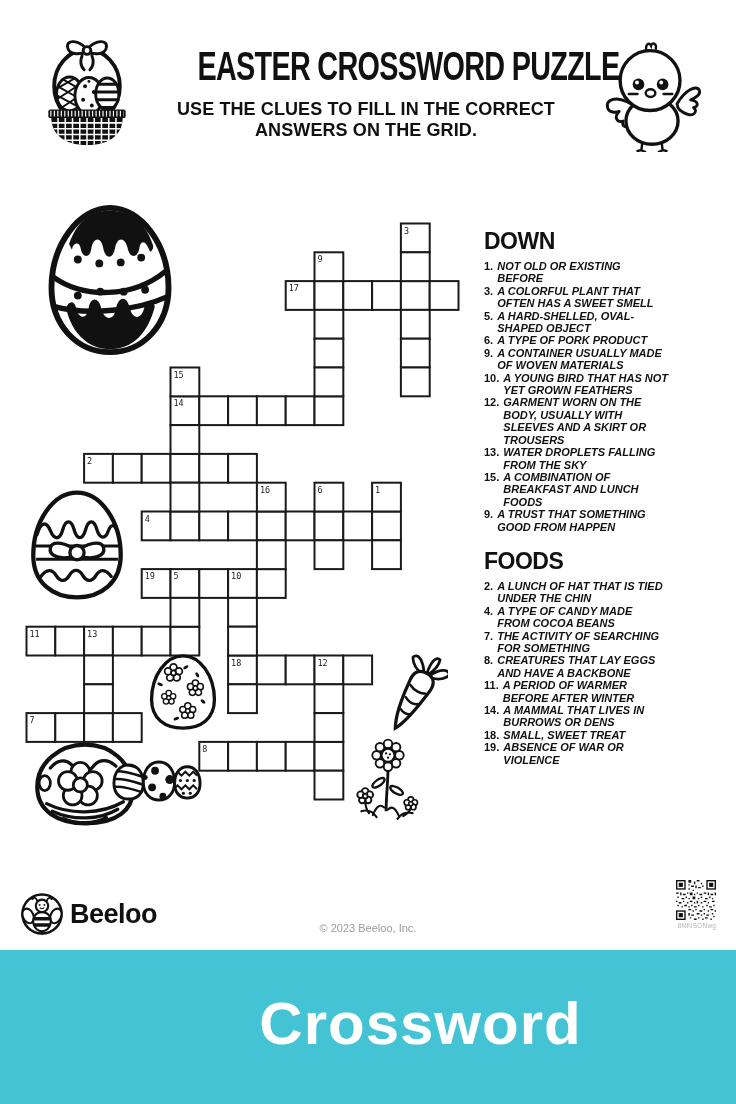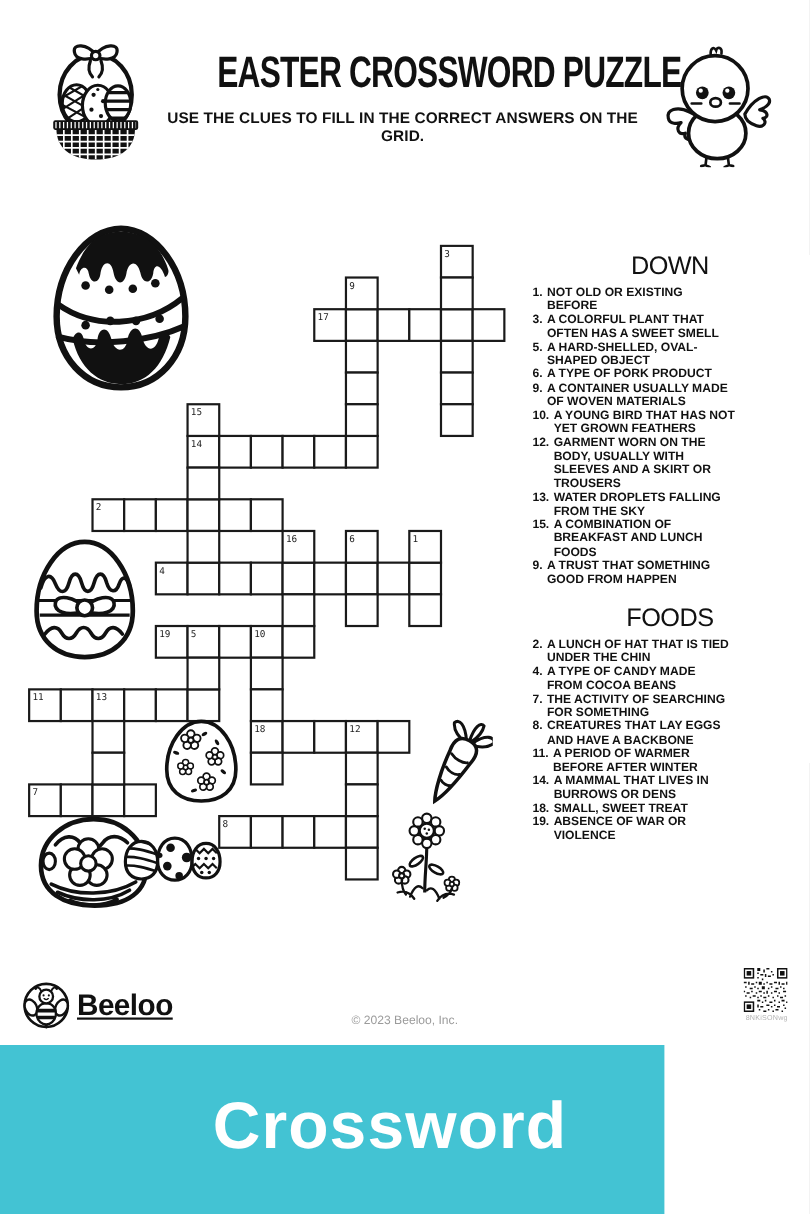"USE THE CLUES TO FILL" p.subtitle { font-size: 14px -> 18px }
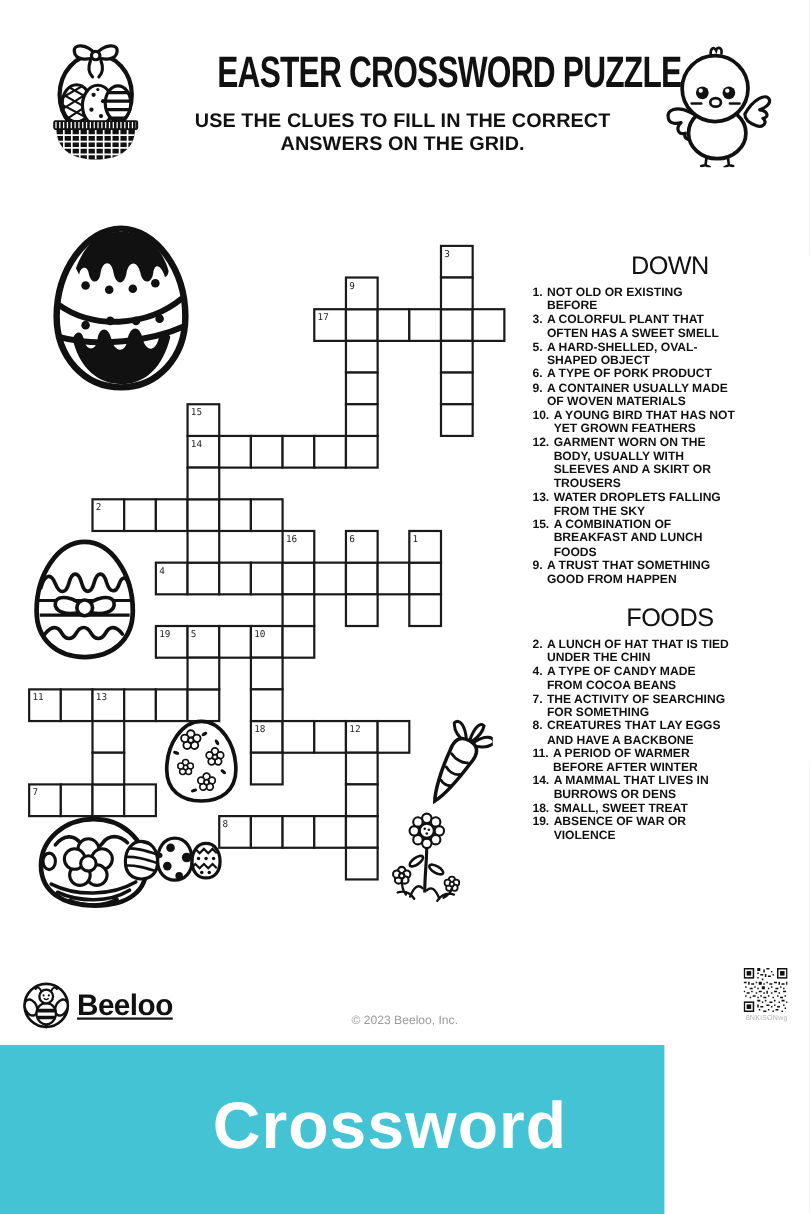"DOWN" .clues h2 { font-weight: 400 -> 700; text-align: center -> none }
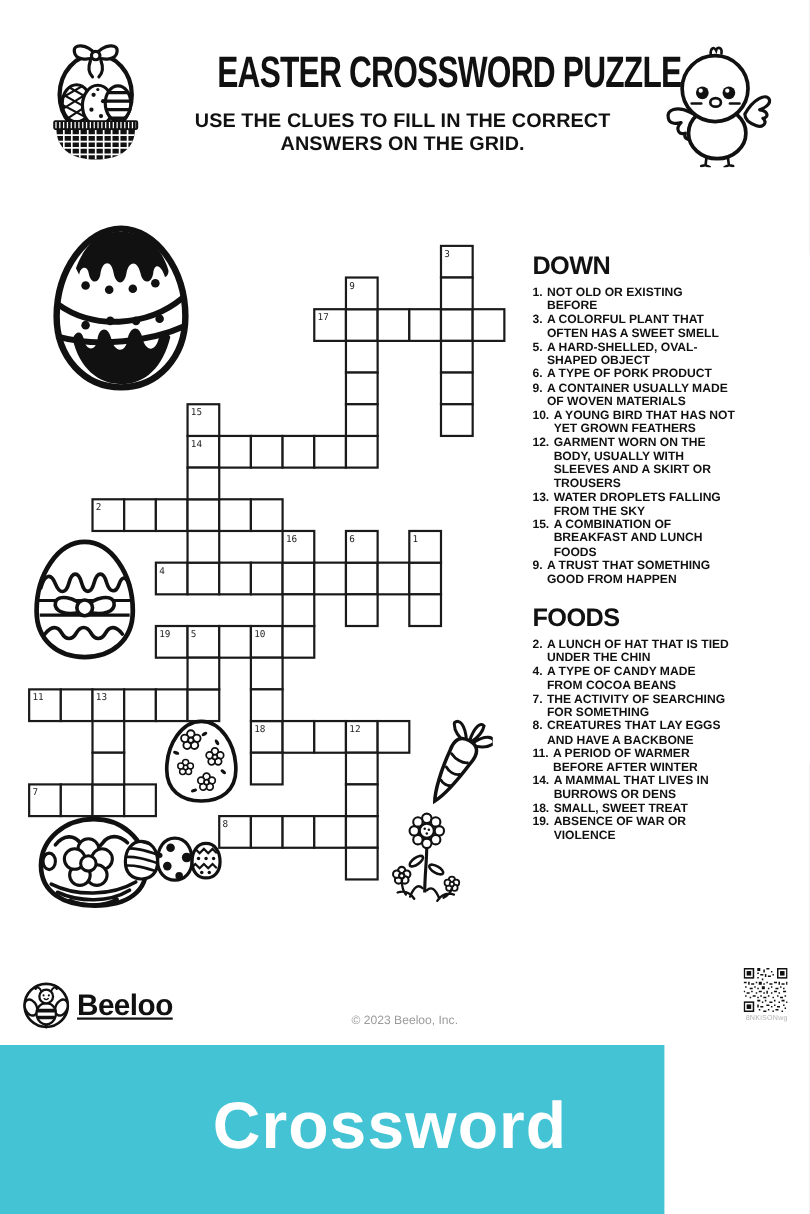"NOT OLD OR EXISTING BEFORE" .clues .ctext { font-style: none -> italic }
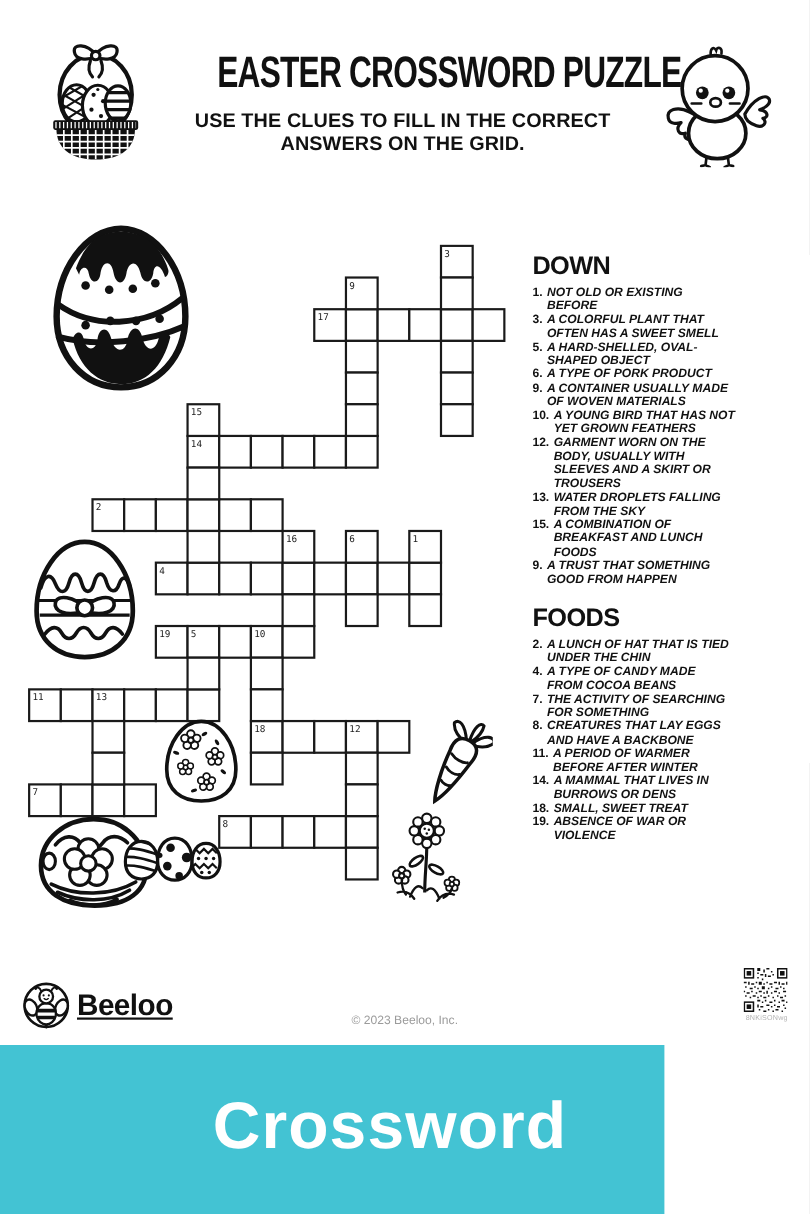"Beeloo" .brand { text-decoration: underline -> none }
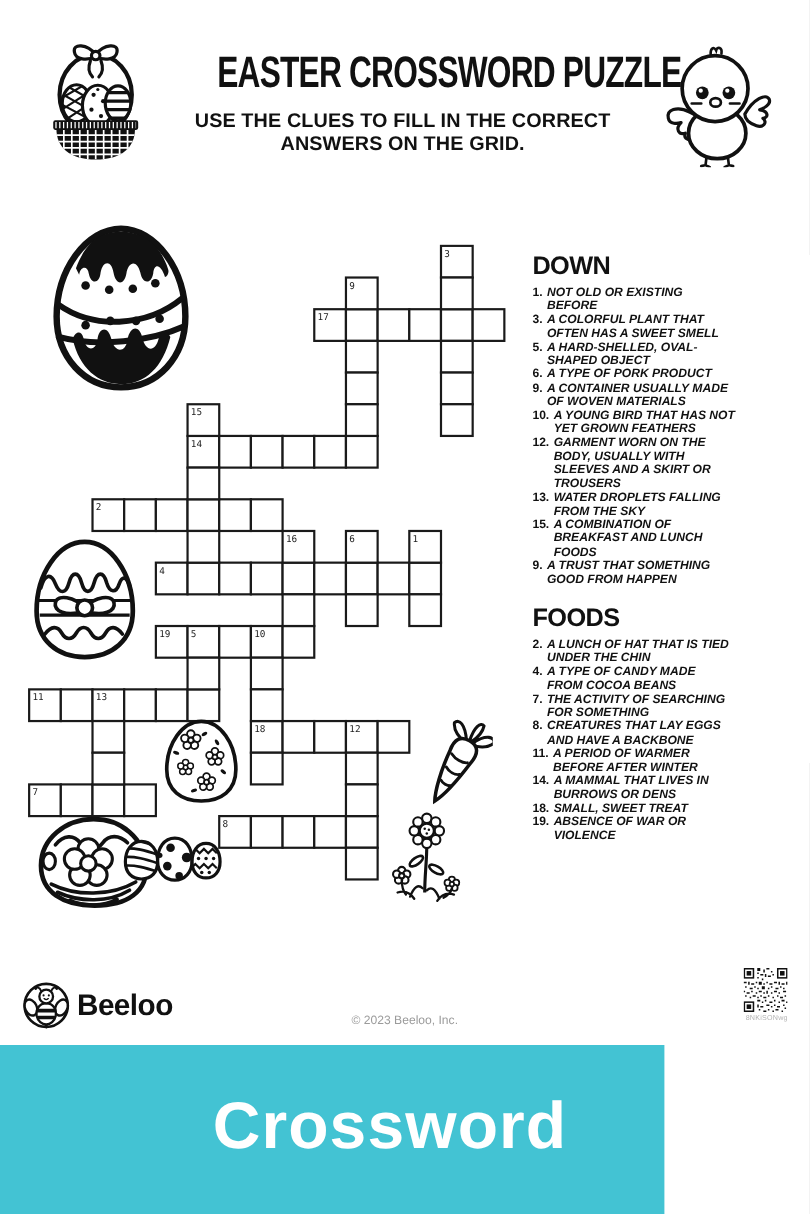"Crossword" .banner { padding-left: 12px -> none; width: 592px -> 736px }
